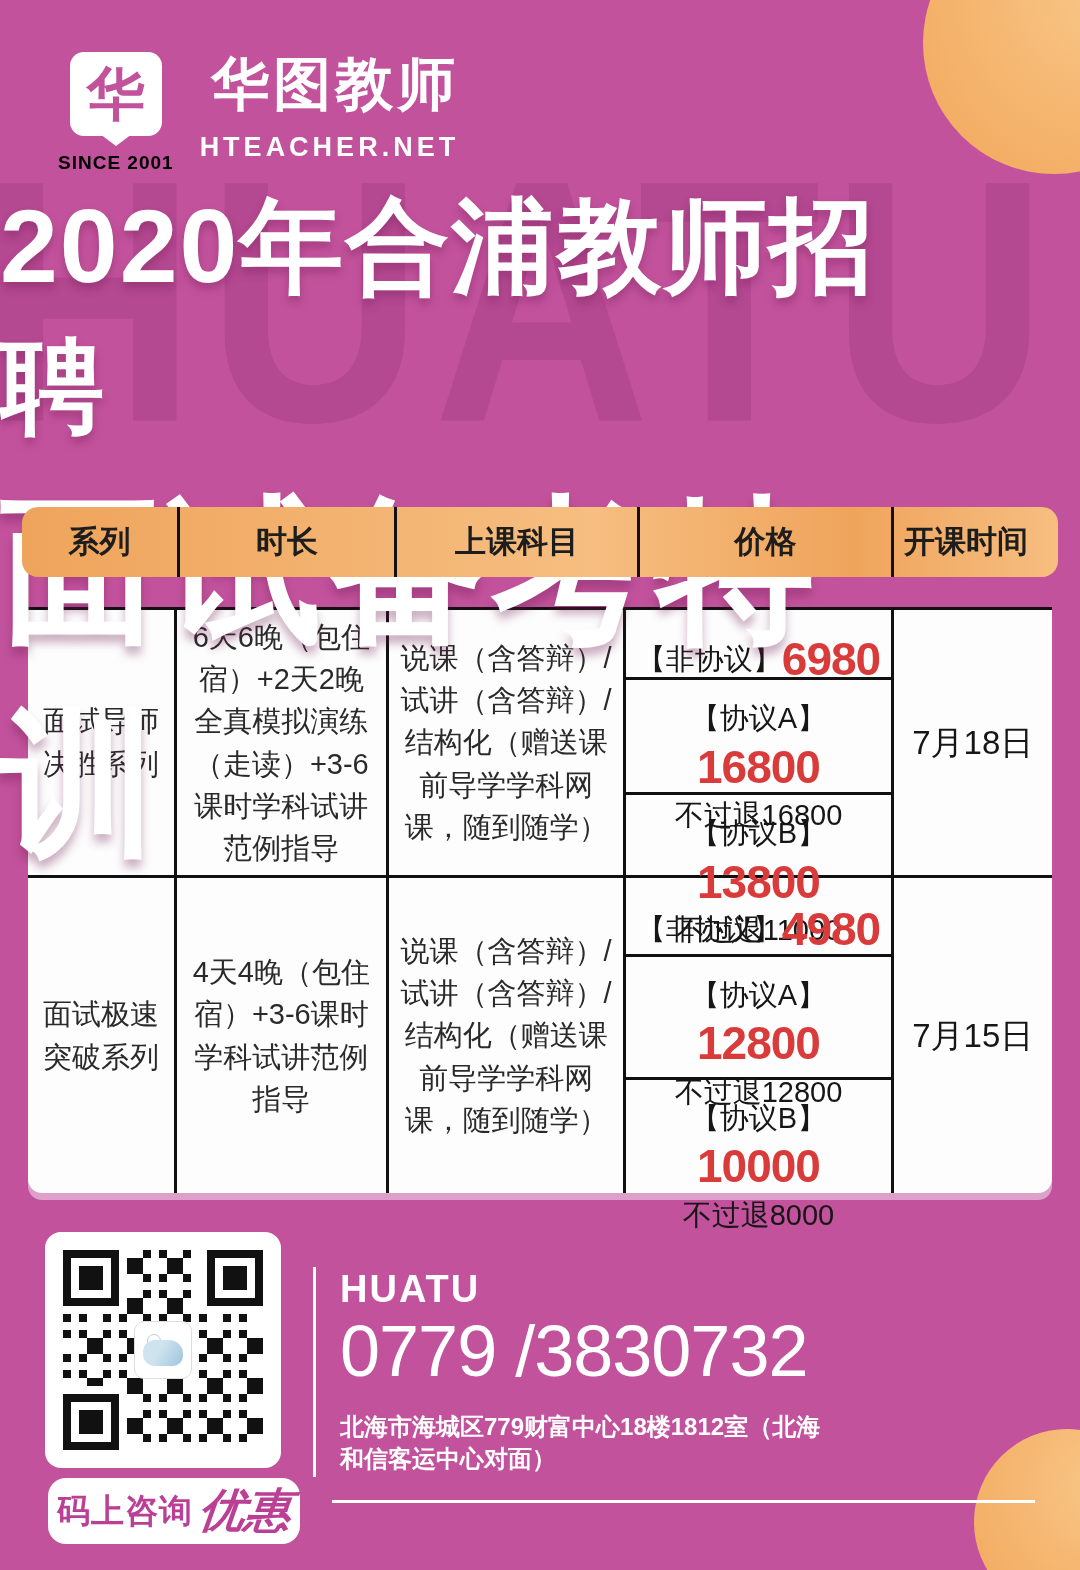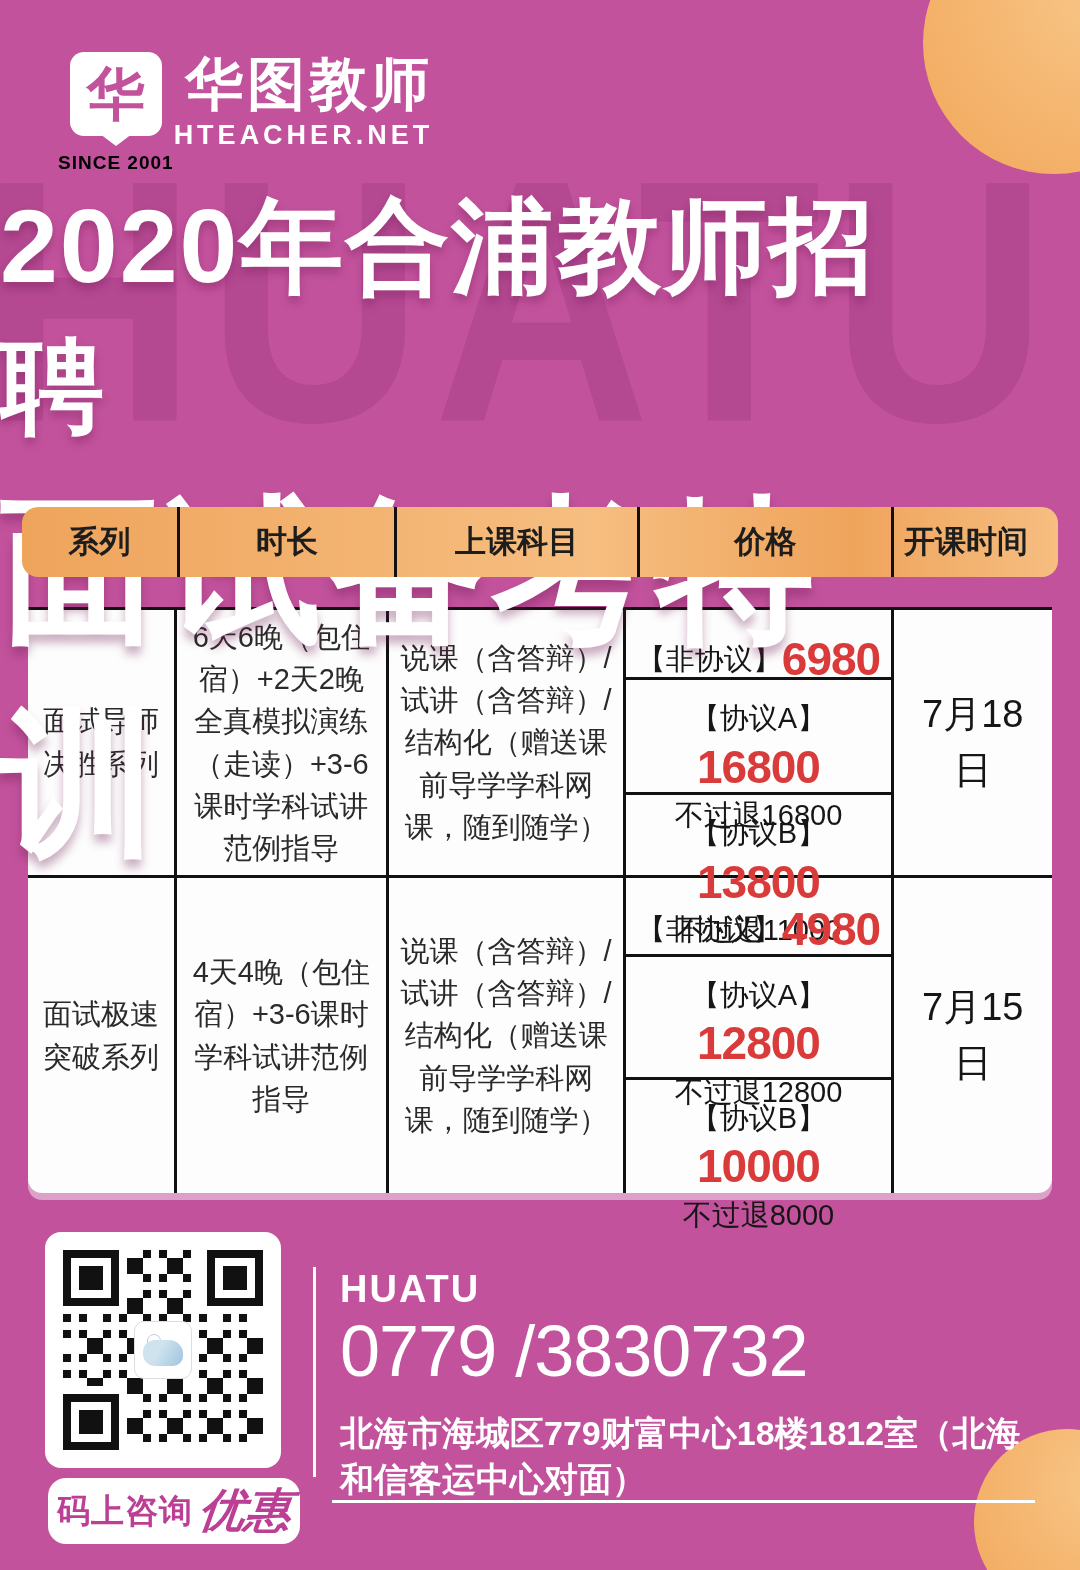"华图教师" .brand-text { gap: none -> 12px; margin-left: none -> 26px }
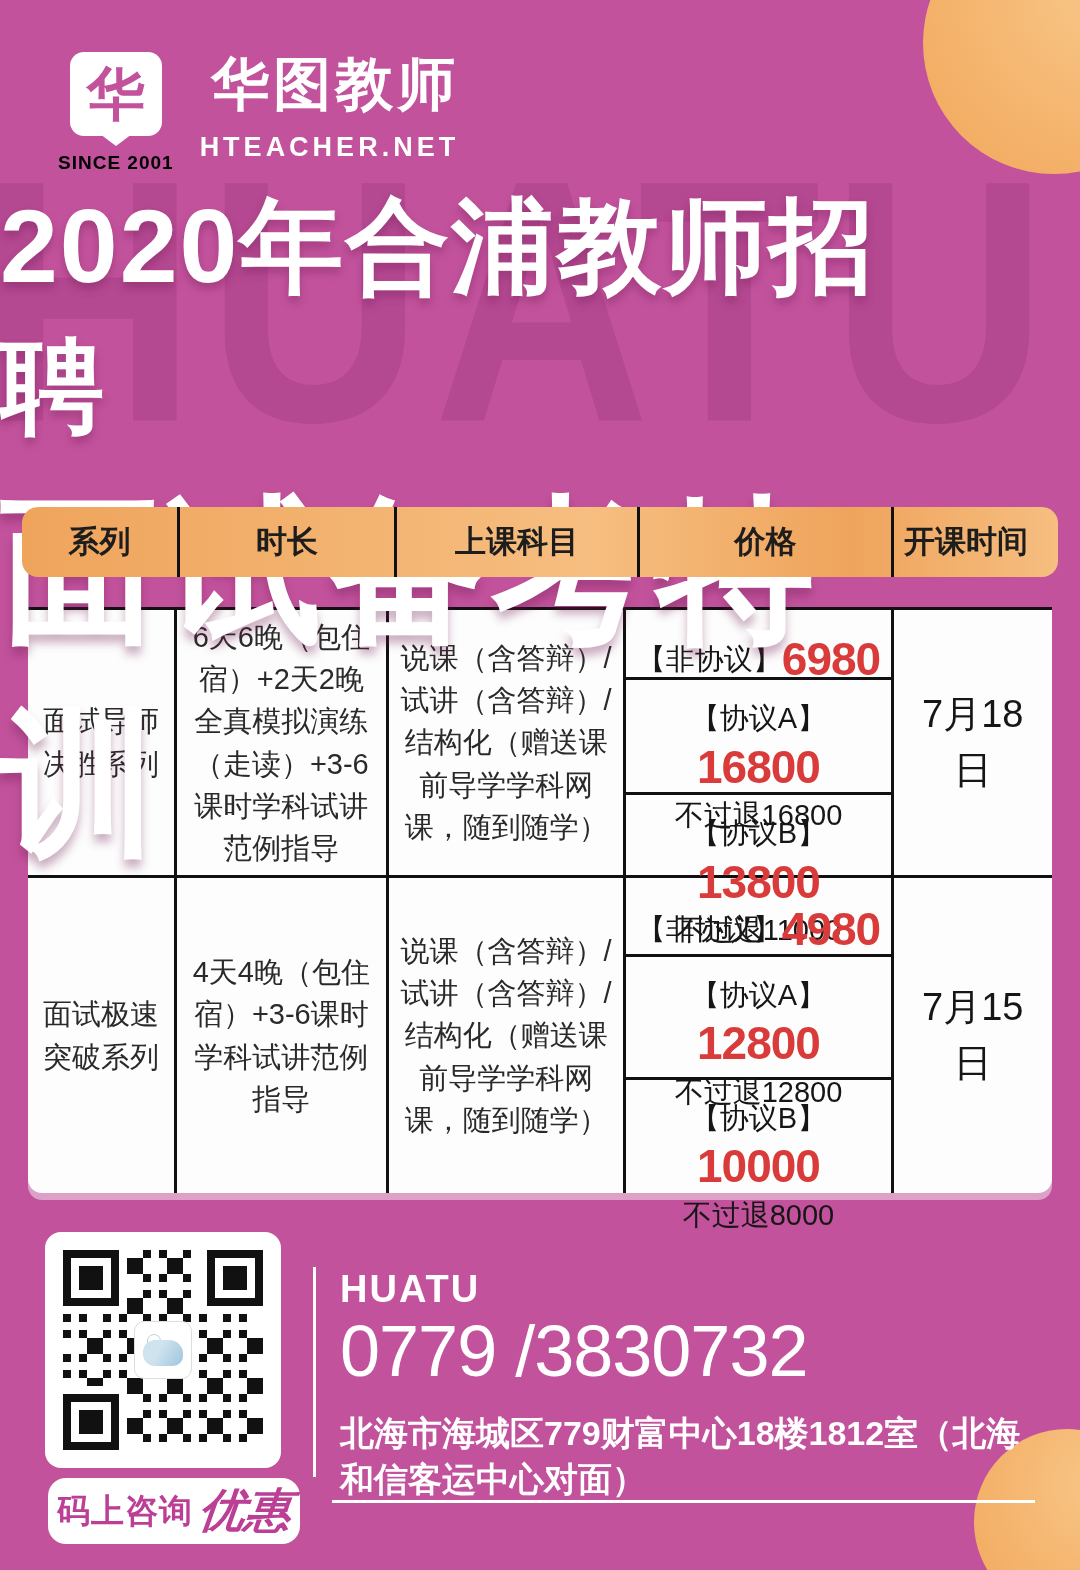"7月18日" .cell.c-date { font-size: 38px -> 33px }
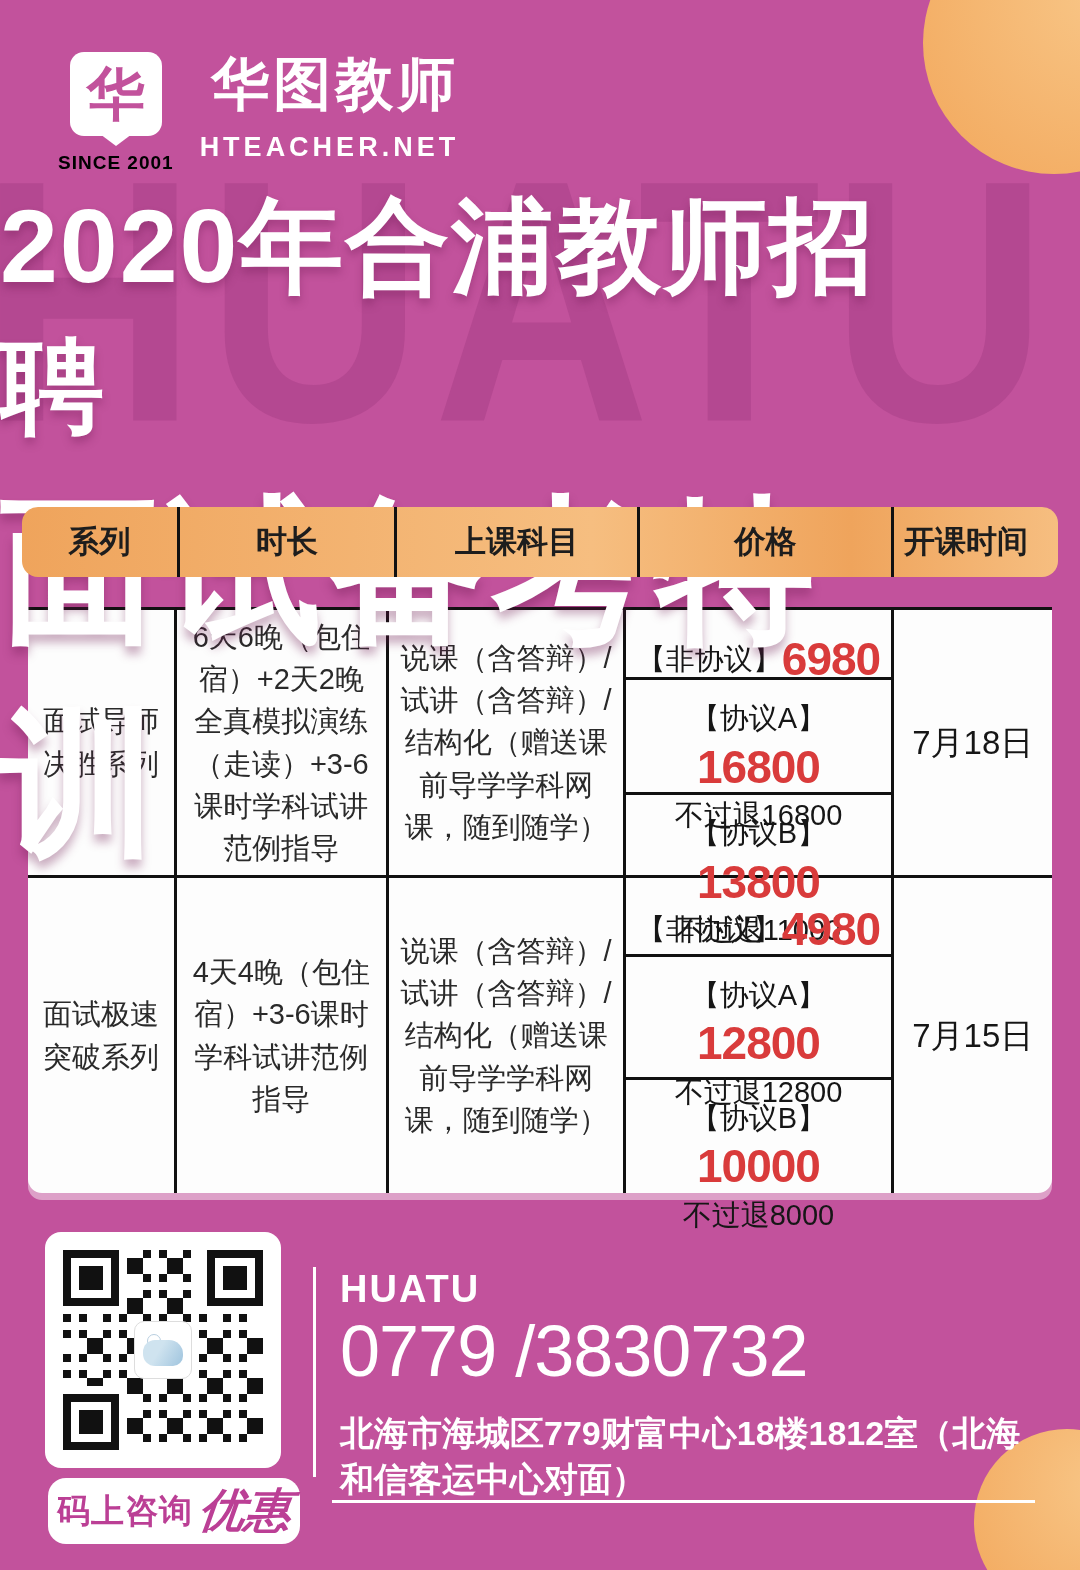"北海市海城区779财富中心18楼1812室（北海" .address { font-size: 34px -> 24px }
